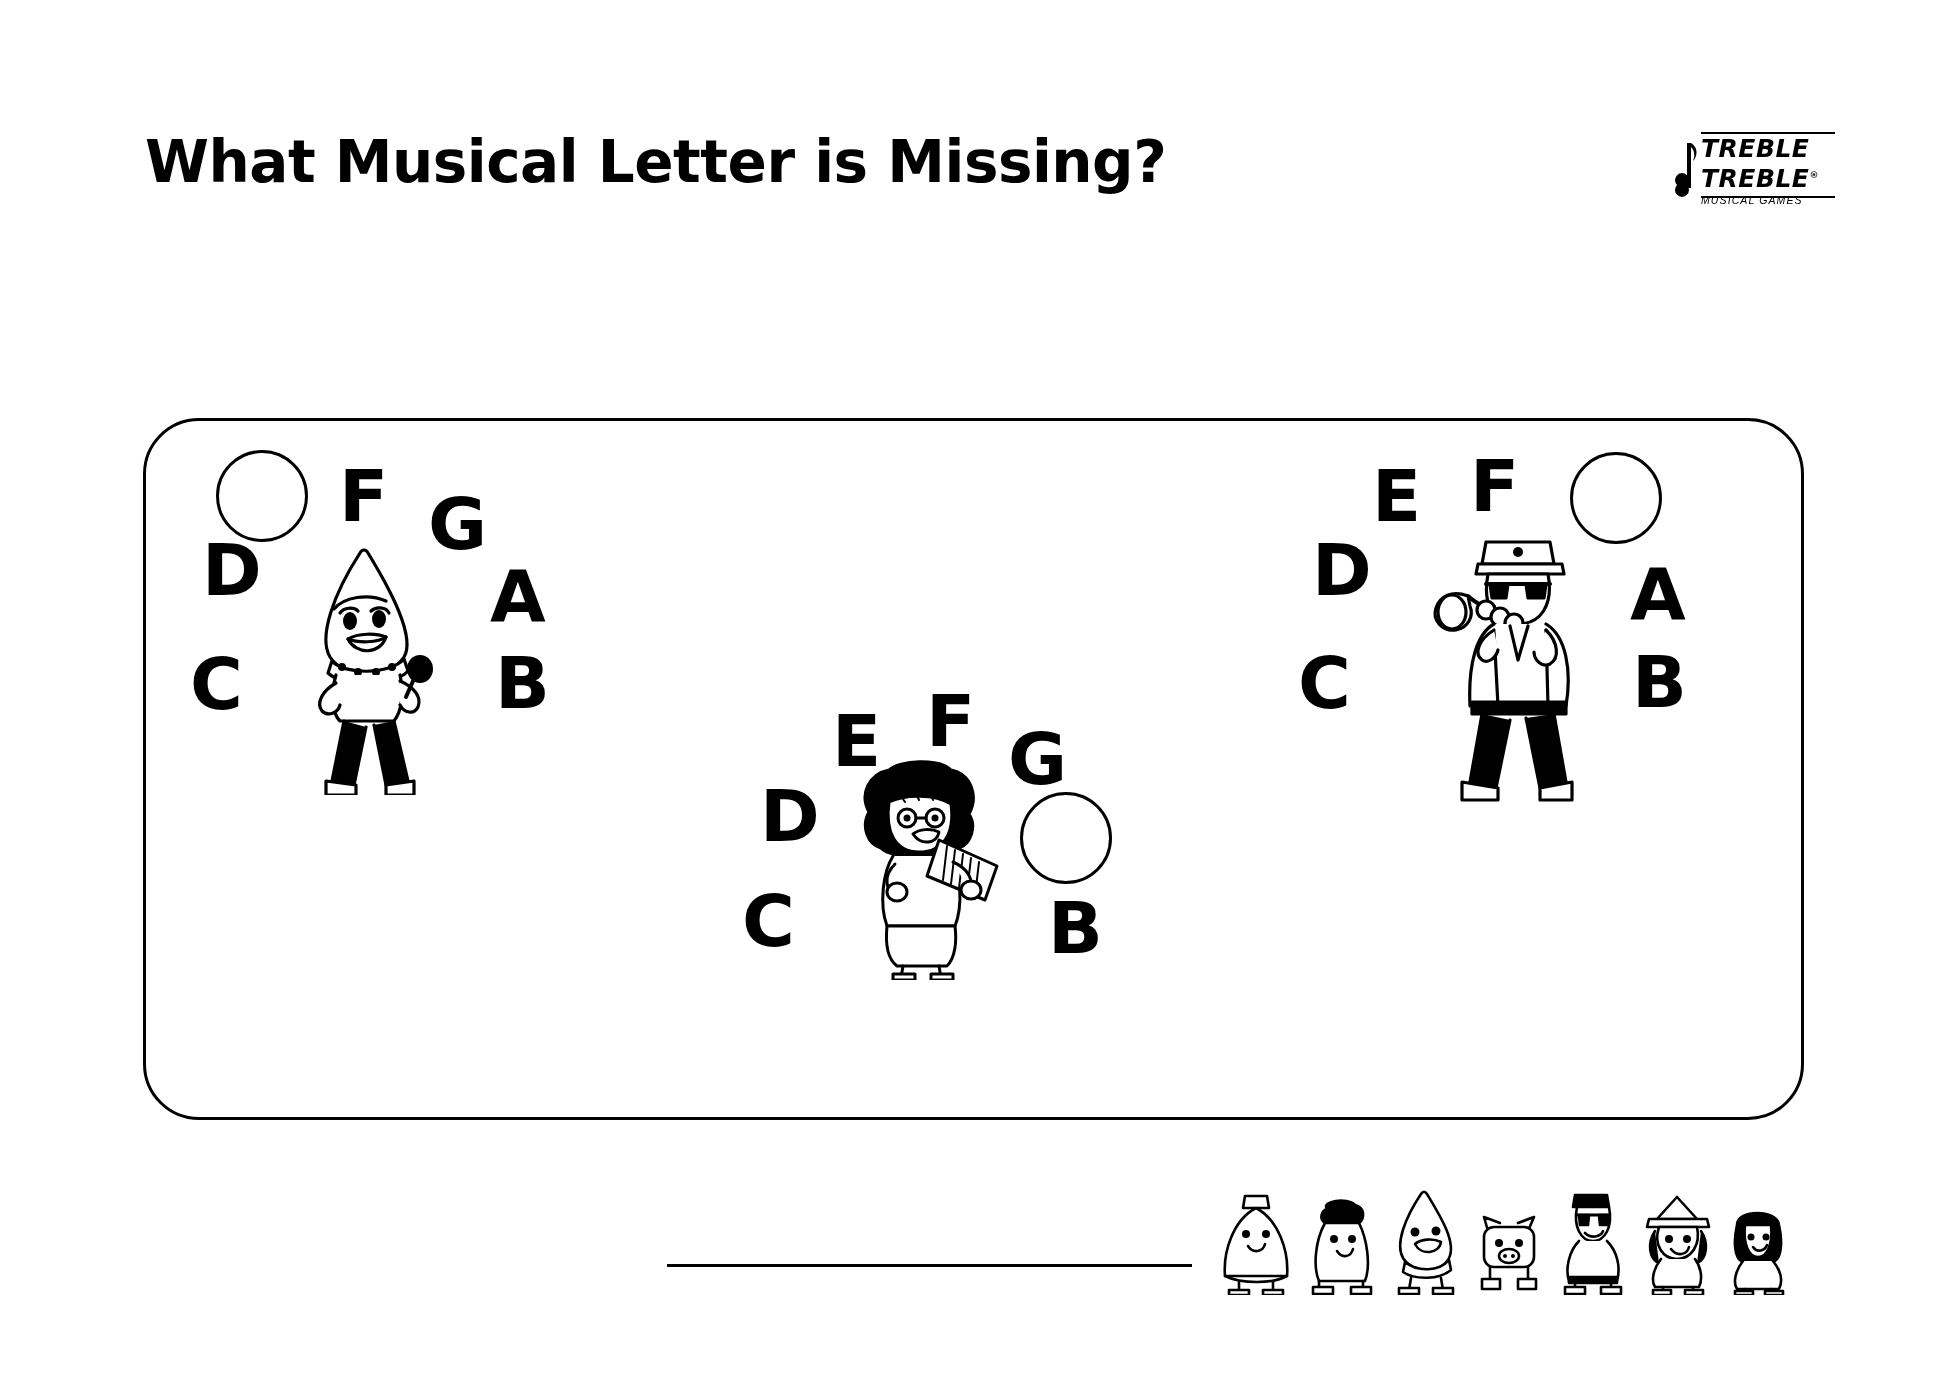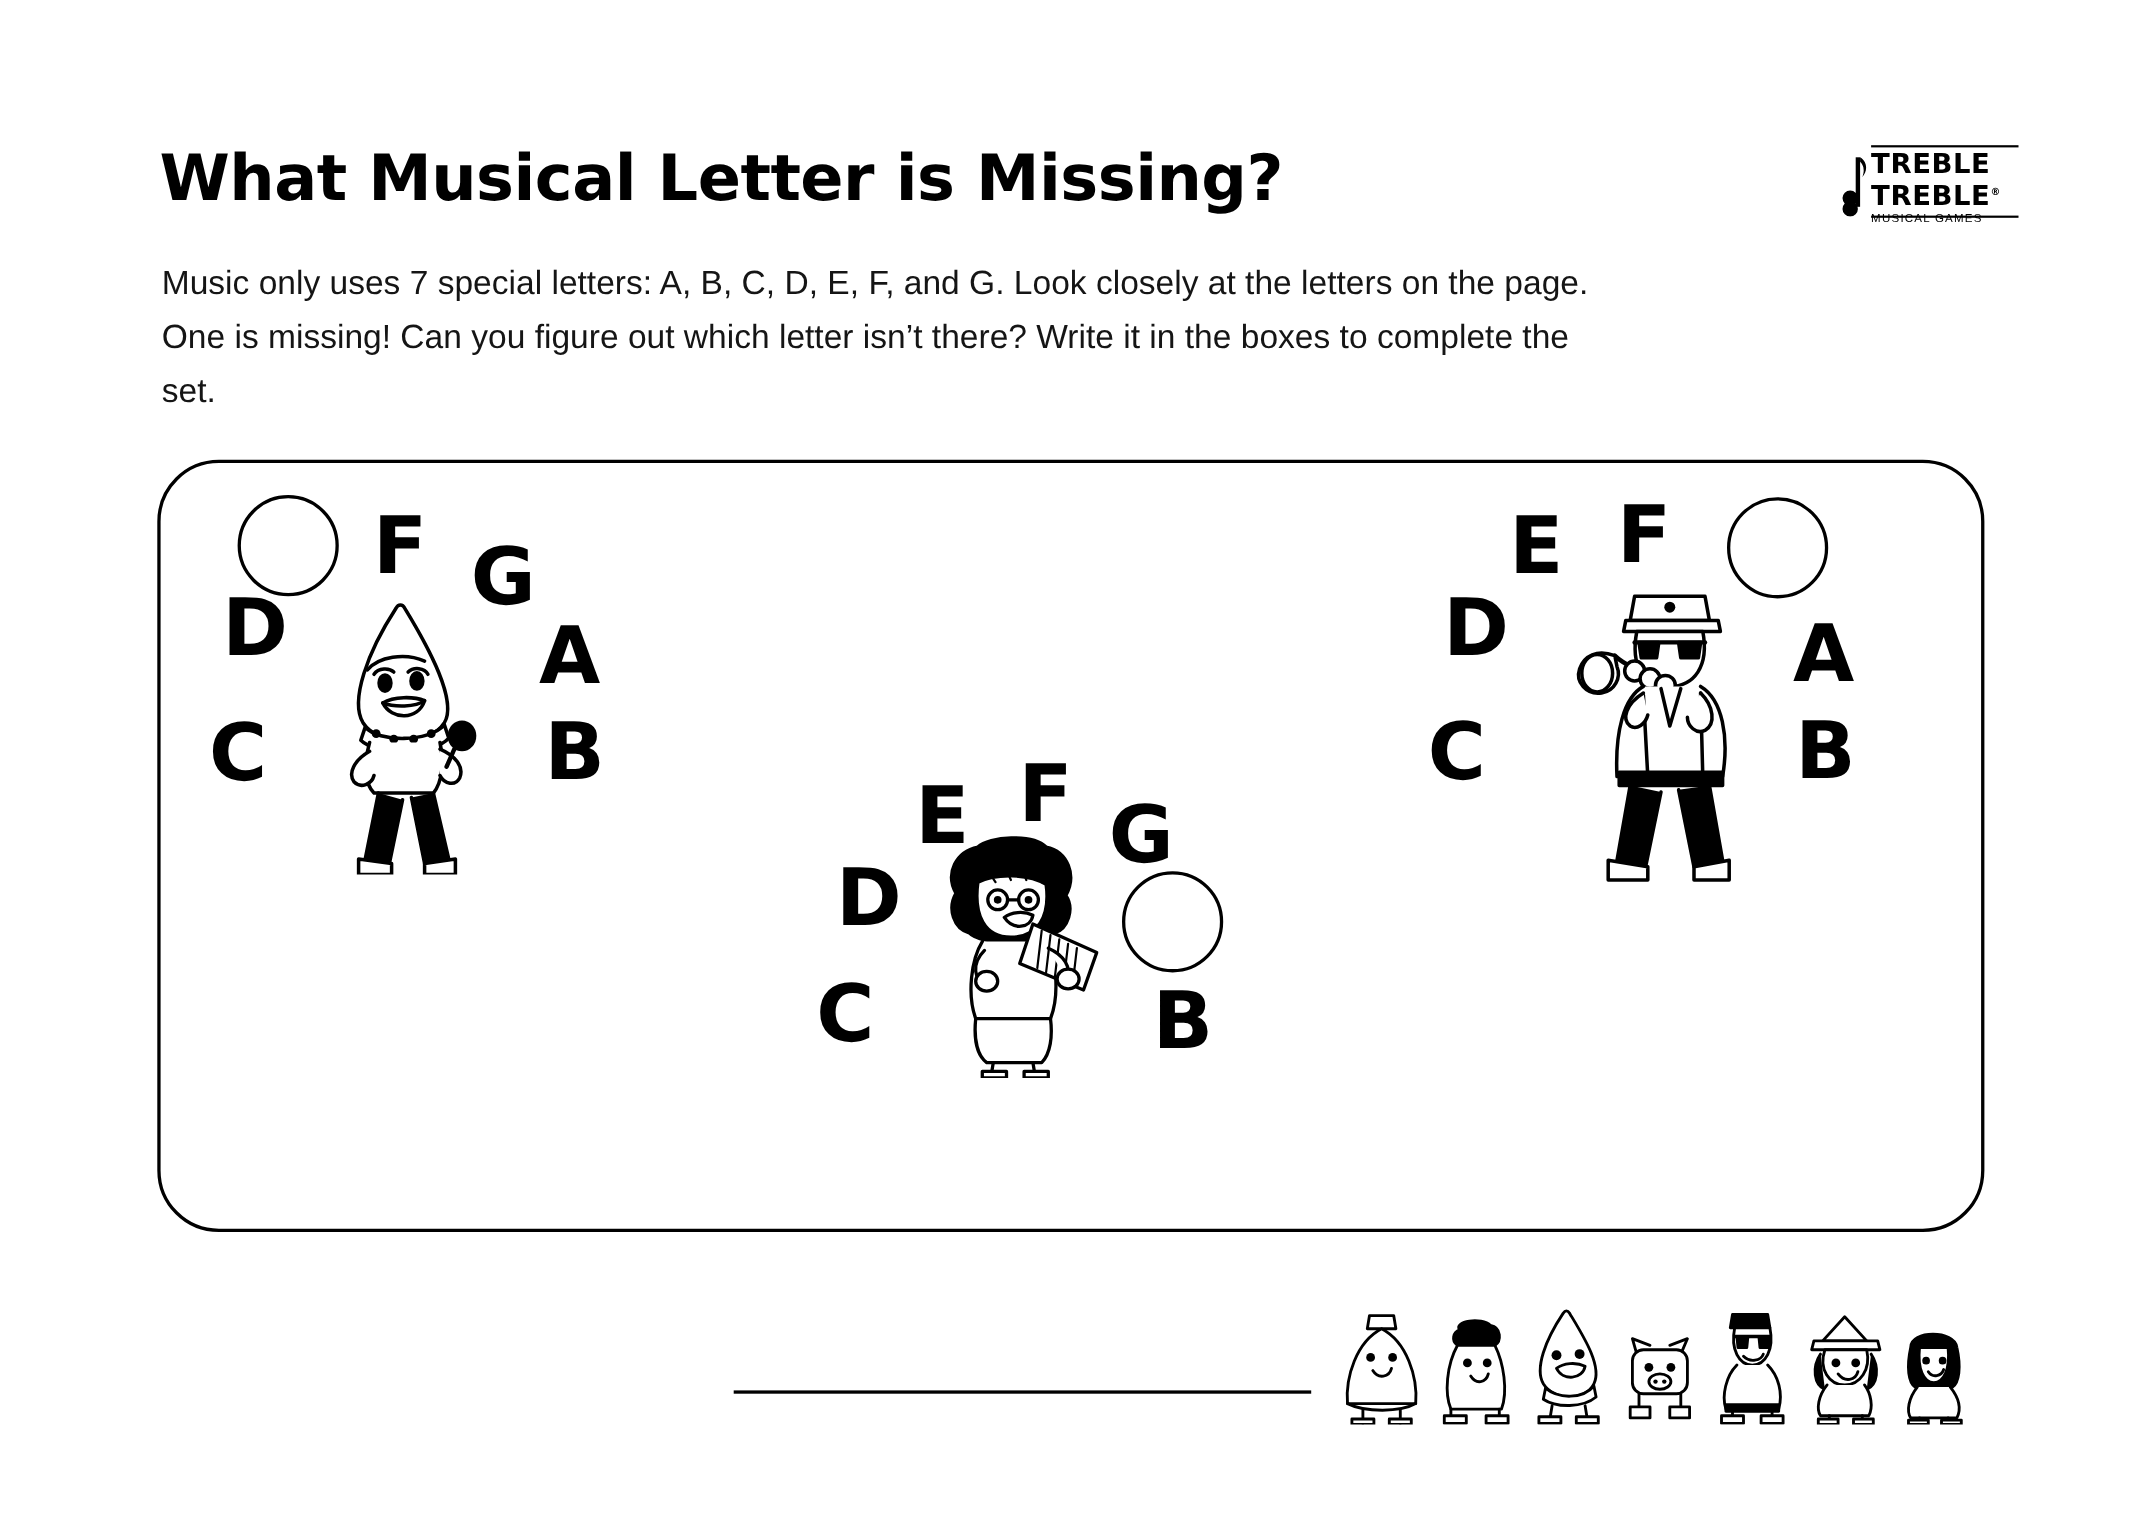"TREBLE" .logo { font-style: none -> italic }
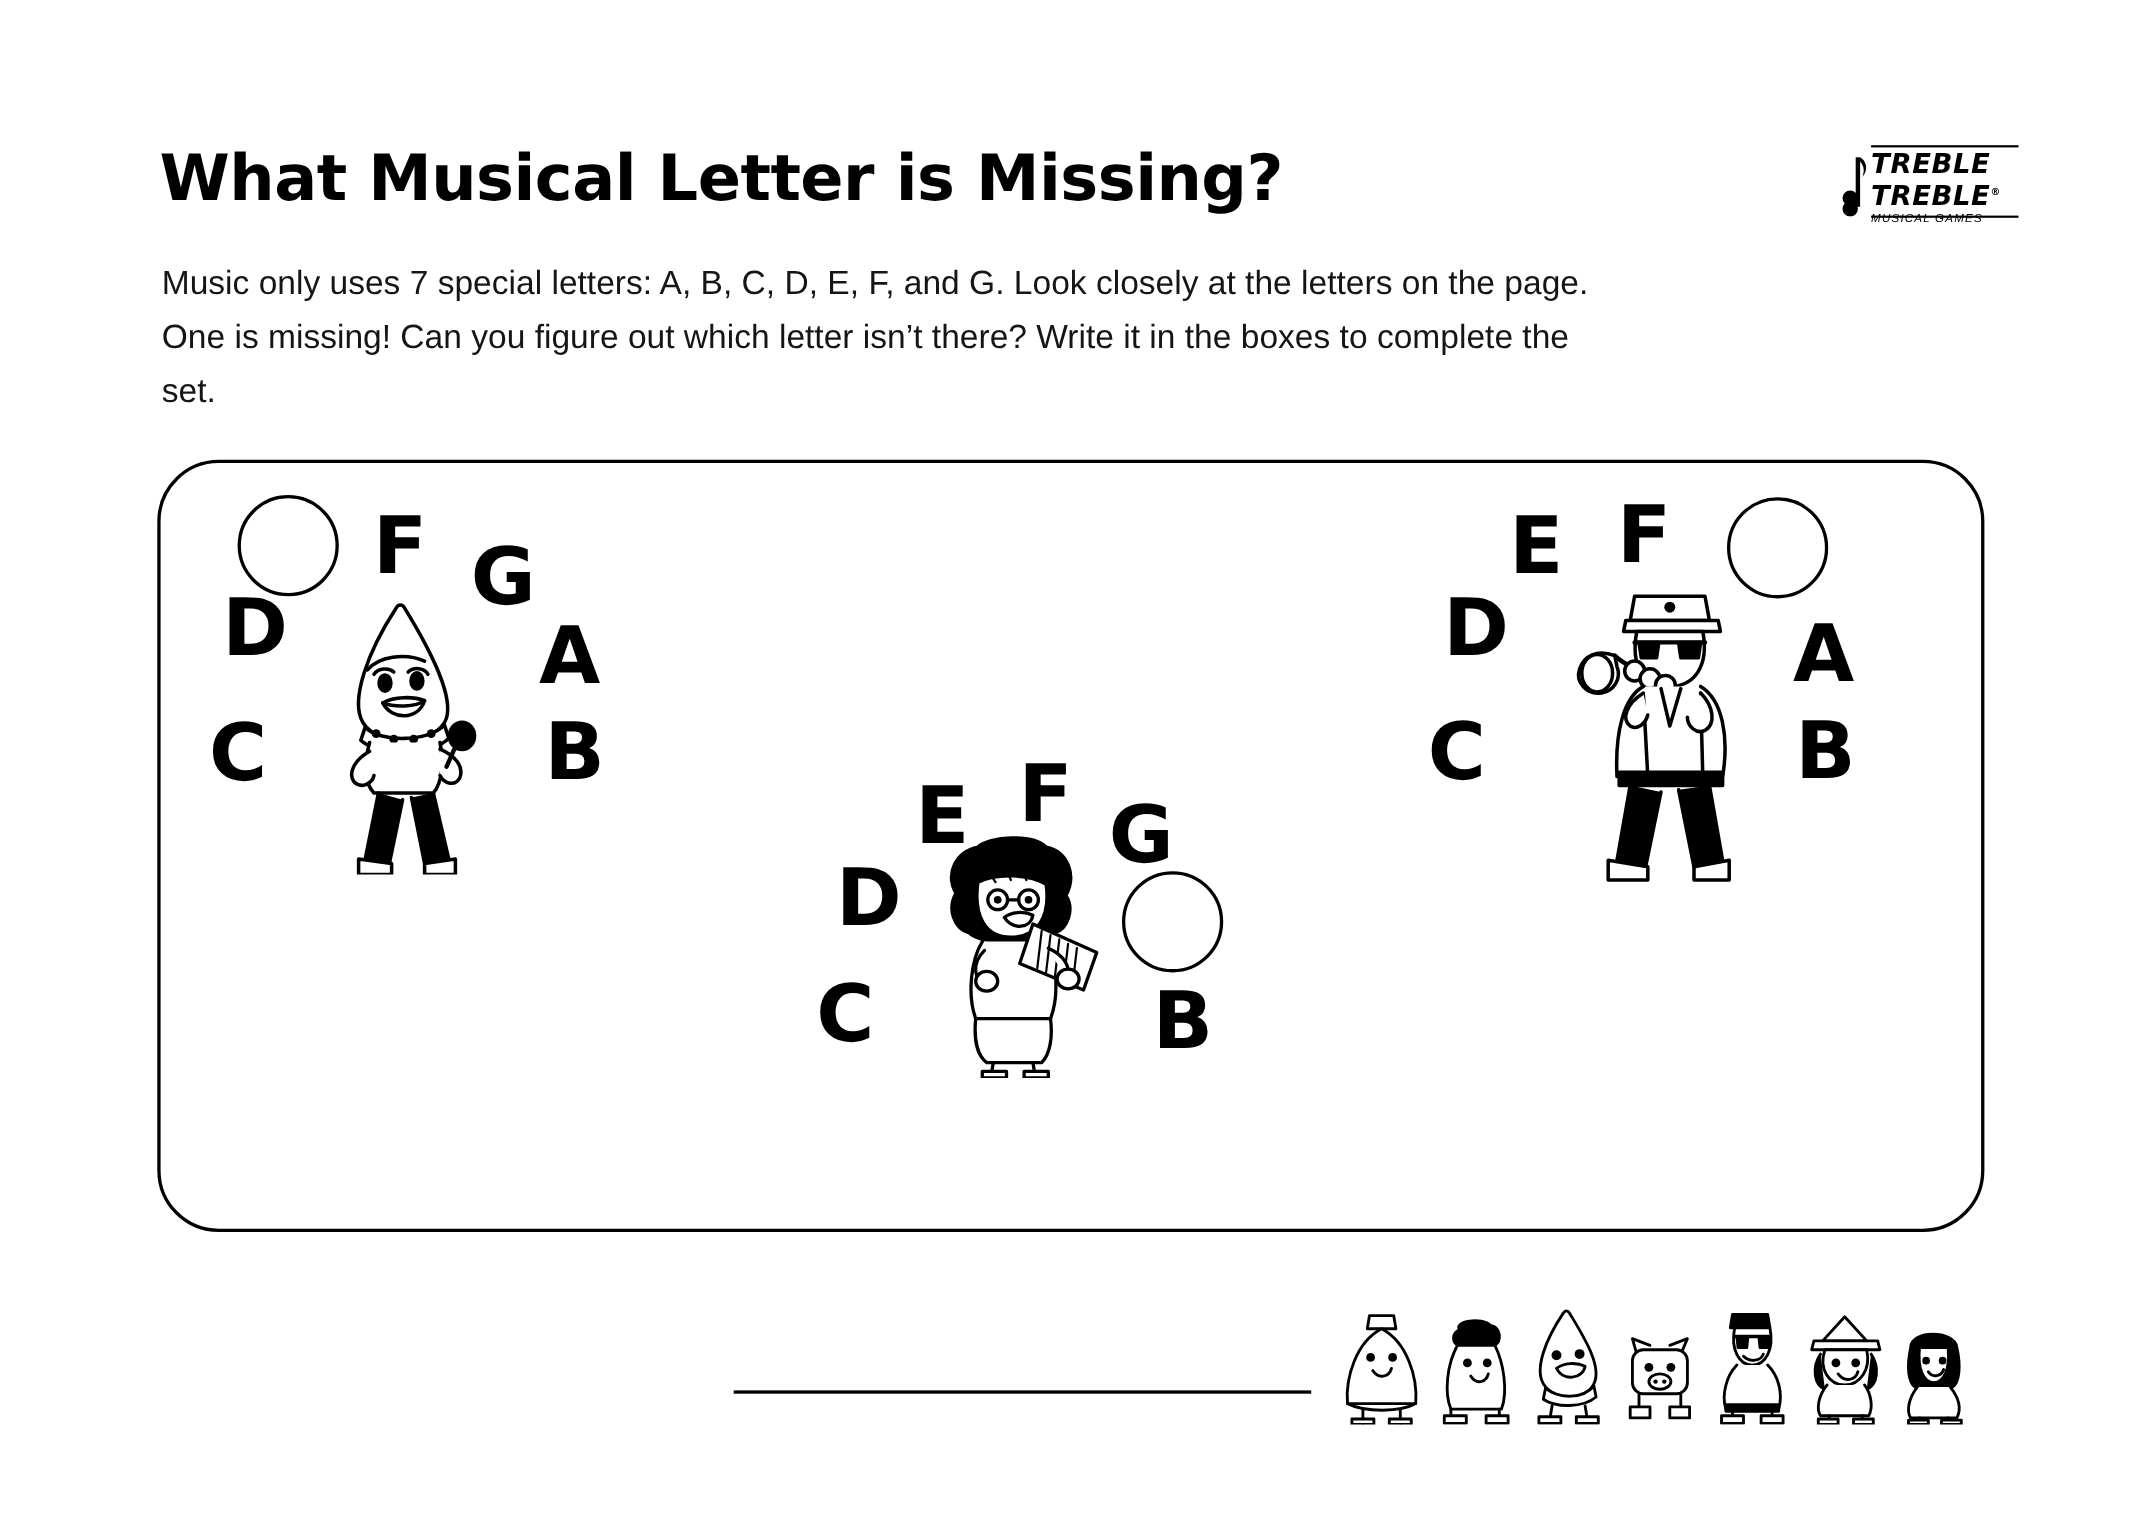"Music only uses 7 special" div.intro { html: <div>Music only uses 7 special letters: A, B, C, D, E, F, and G. Look closely at the letters on the page. One is missing! Can you figure out which letter isn’t there? Write it in the boxes to complete the set.</div> -> none }
